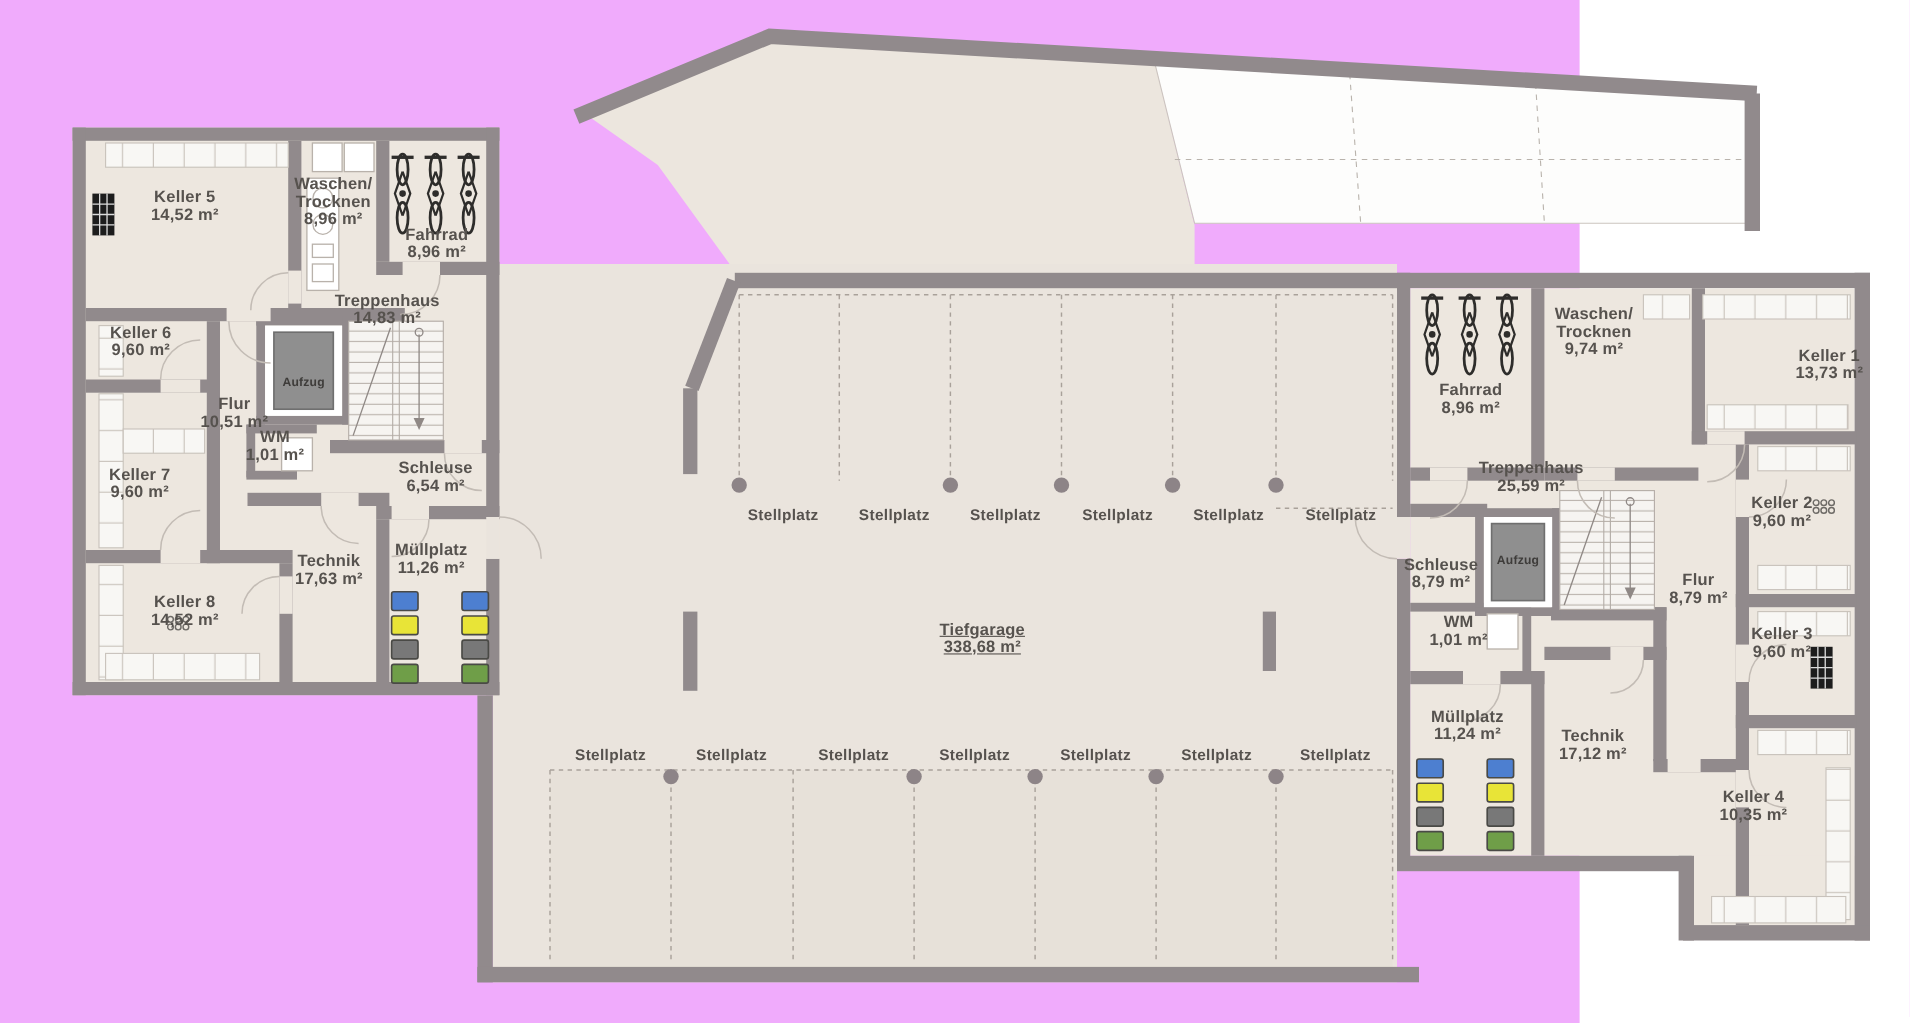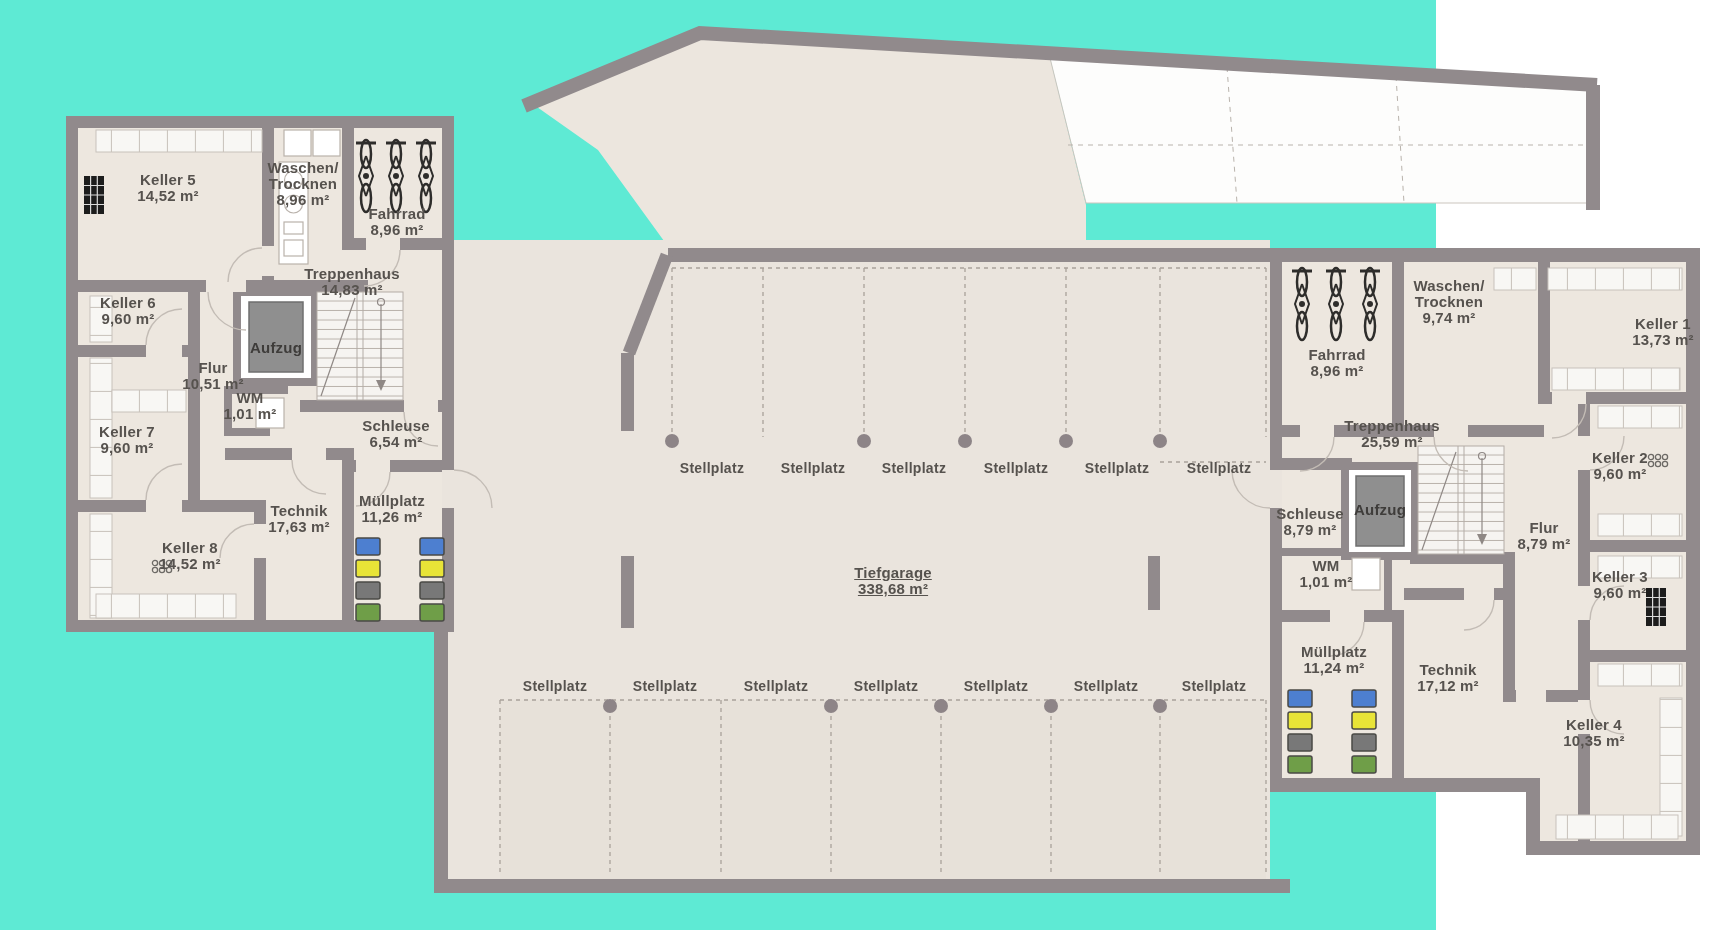"Keller 5" #plan { background: #5eead4 -> #f0abfc }
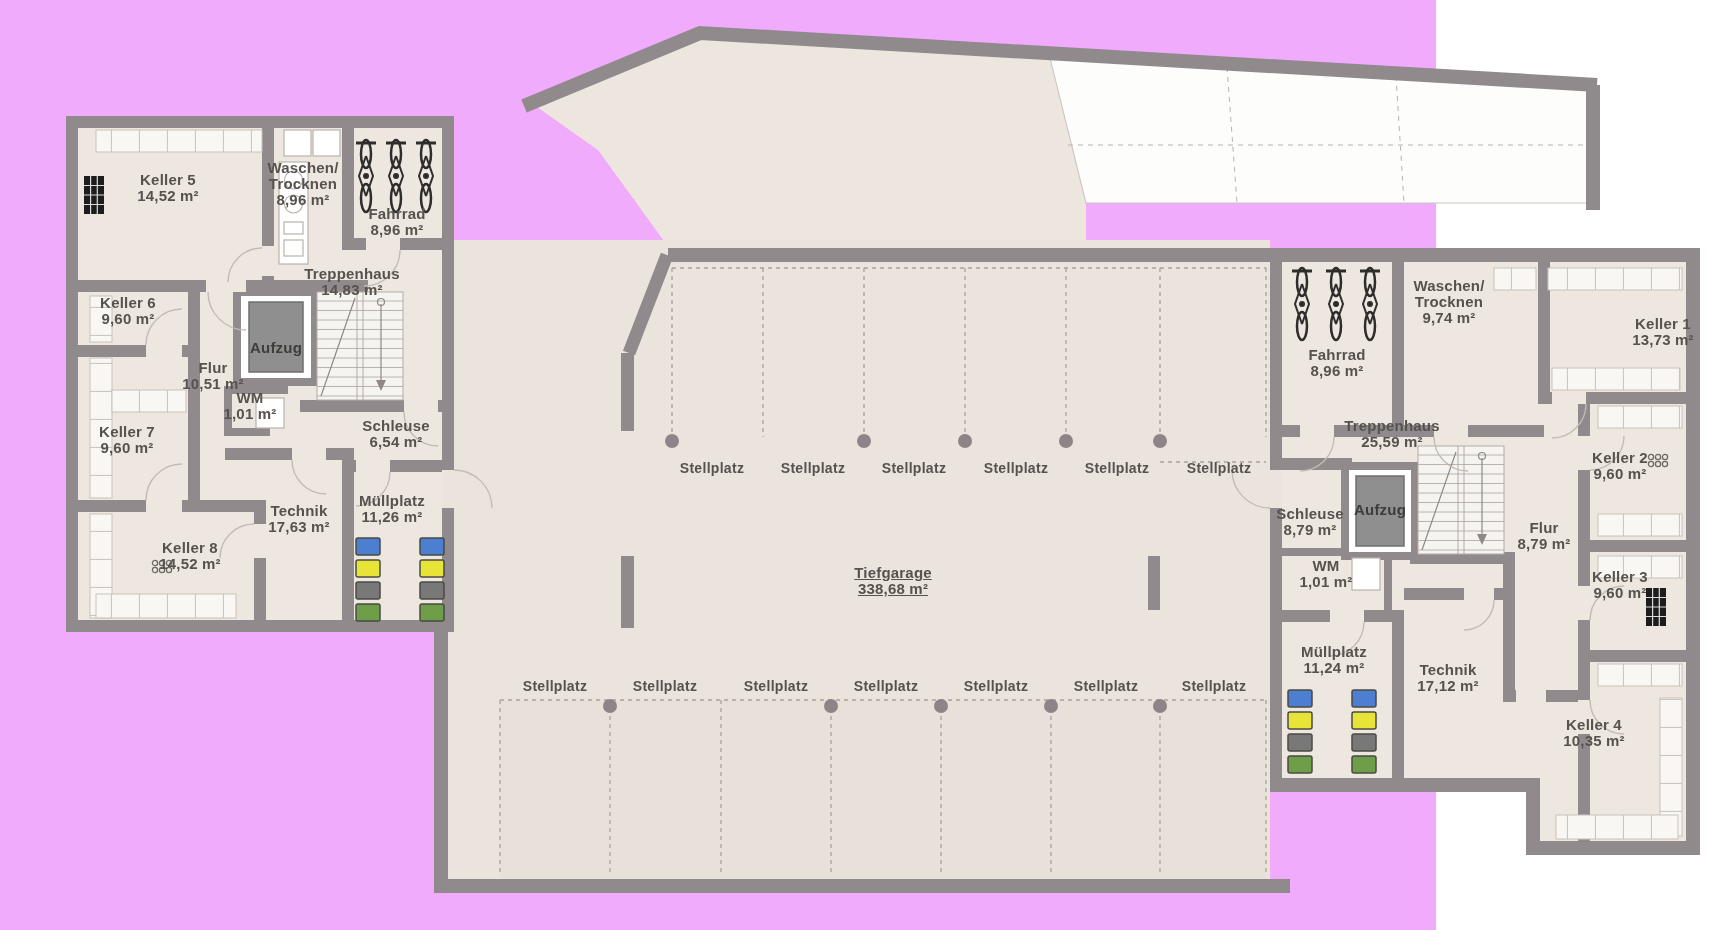"Aufzug" .lift { font-size: 15px -> 11px }
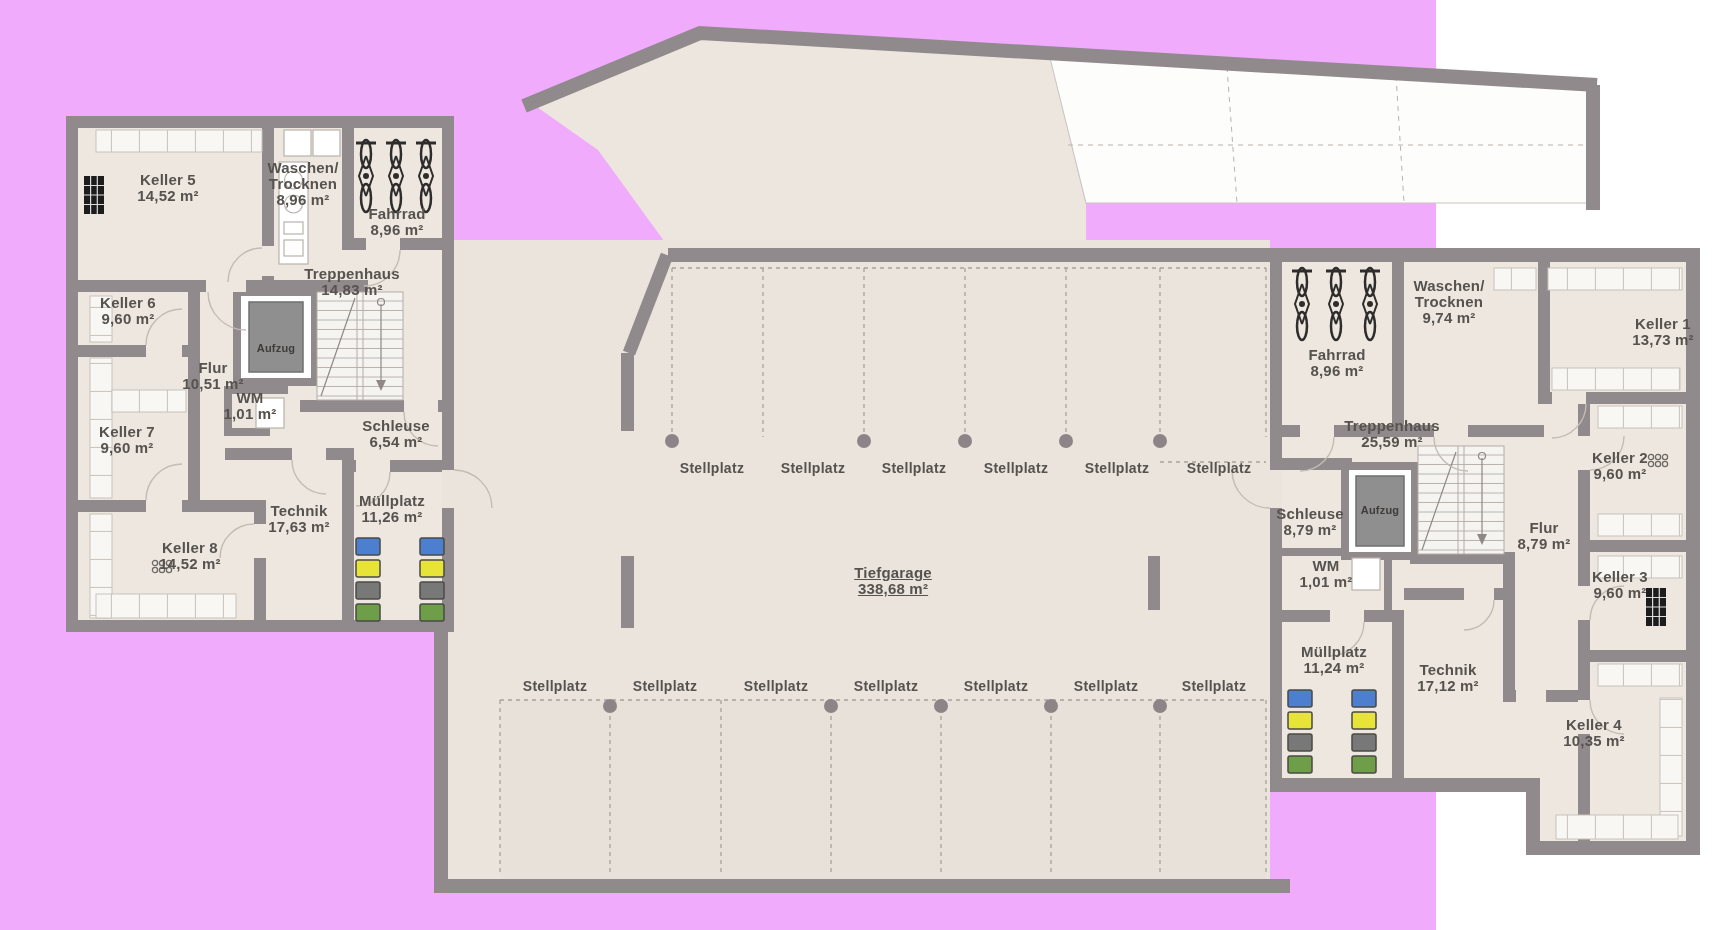"Keller 8" div.lbl { left: 190px -> 168px }
